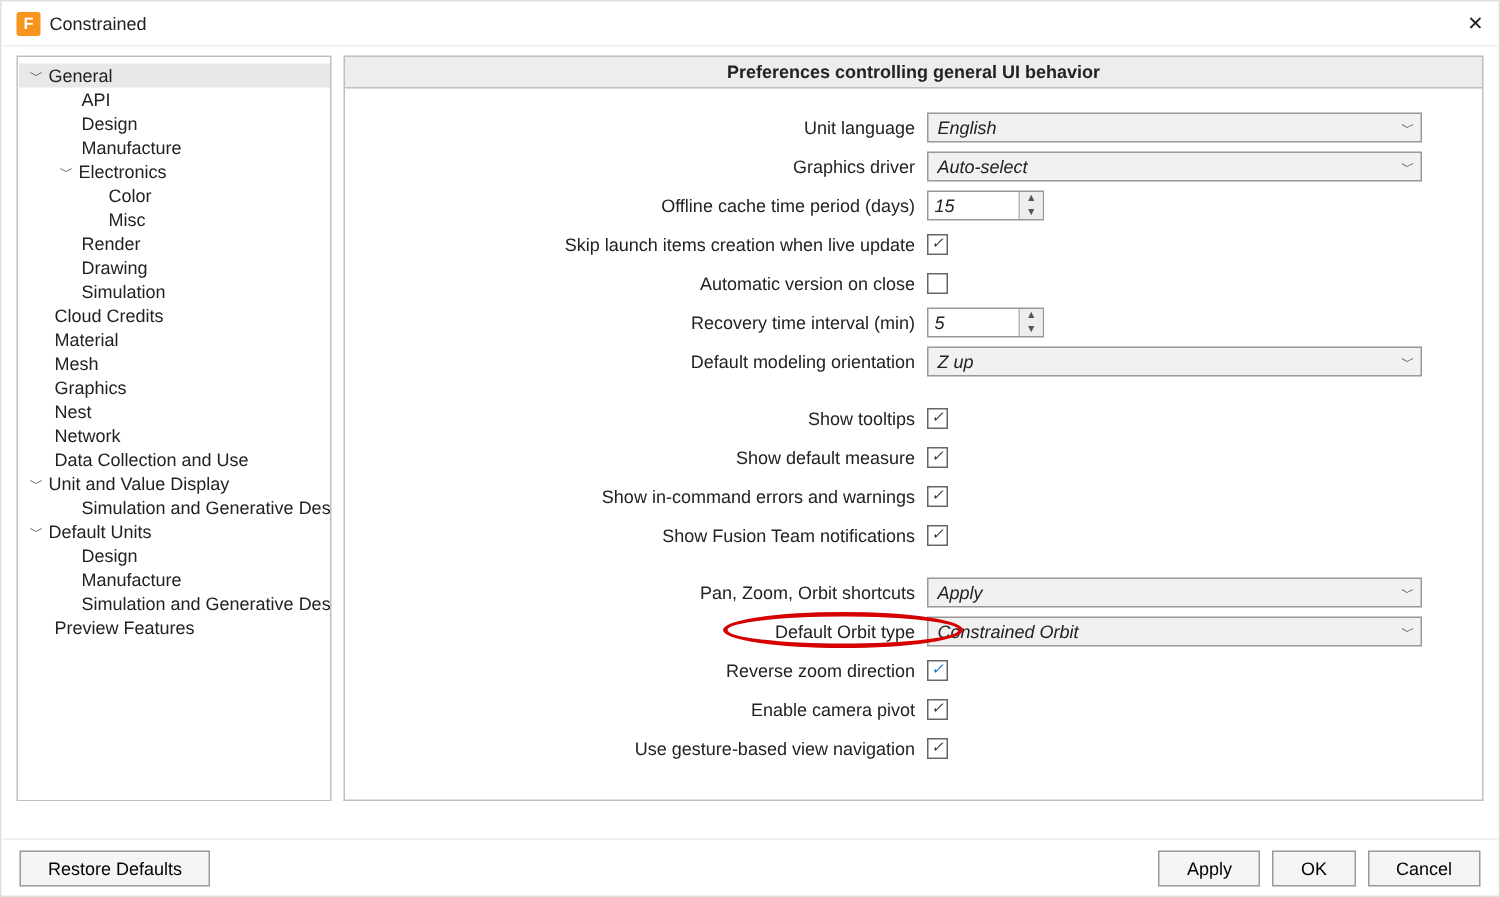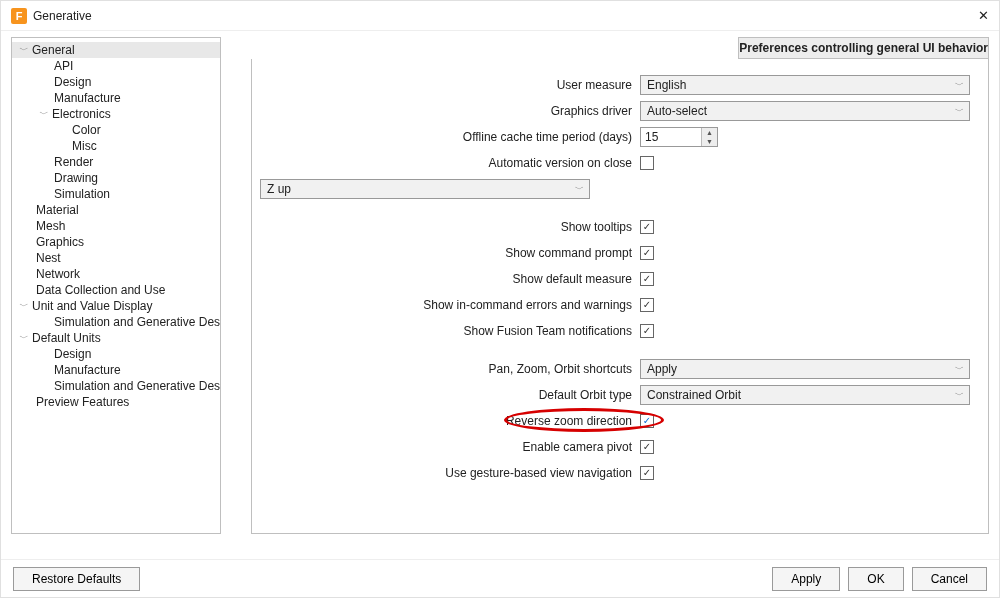"Generative" span.title { text: Generative -> Constrained }
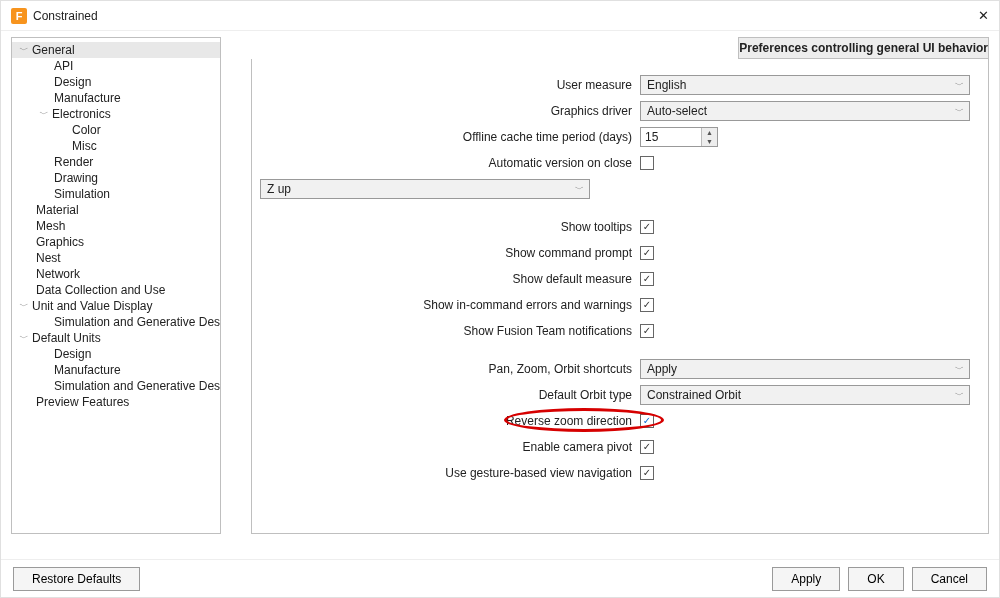"Preferences controlling general UI" .main-panel { align-items: flex-end -> none }
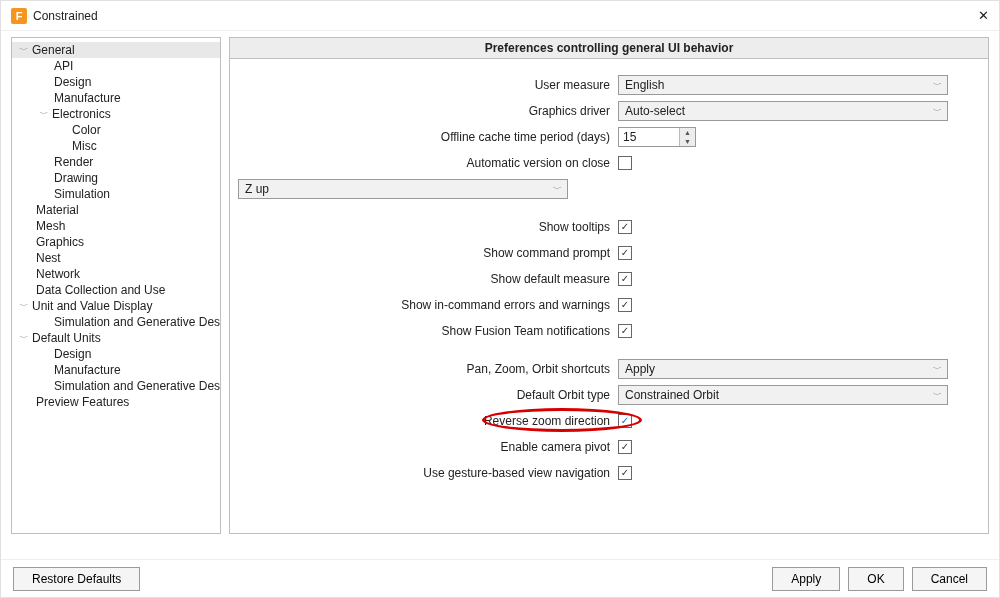"User measure" div.form-label { text: User measure -> Unit language }
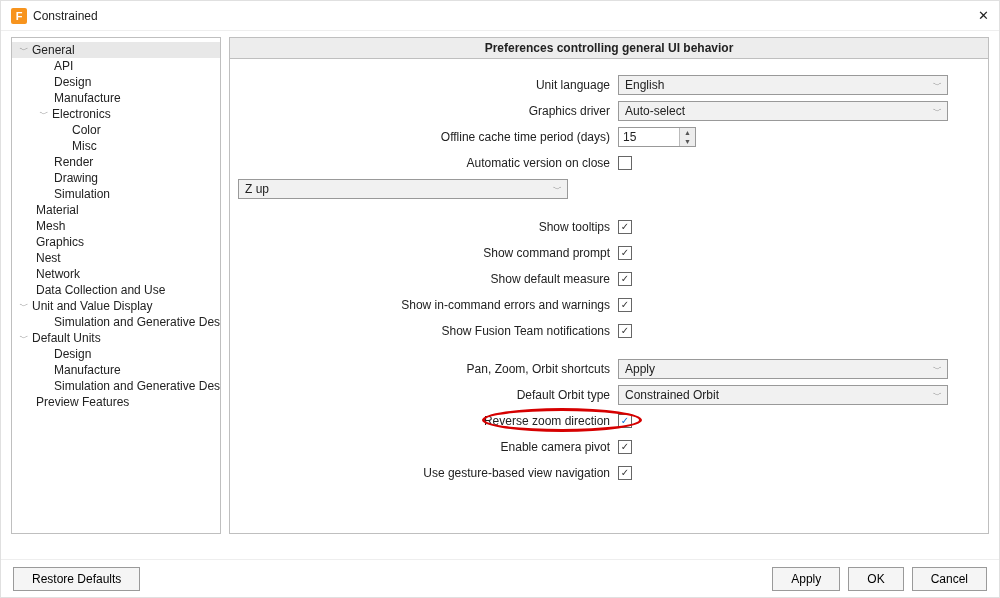"English" .form-control { font-style: none -> italic }
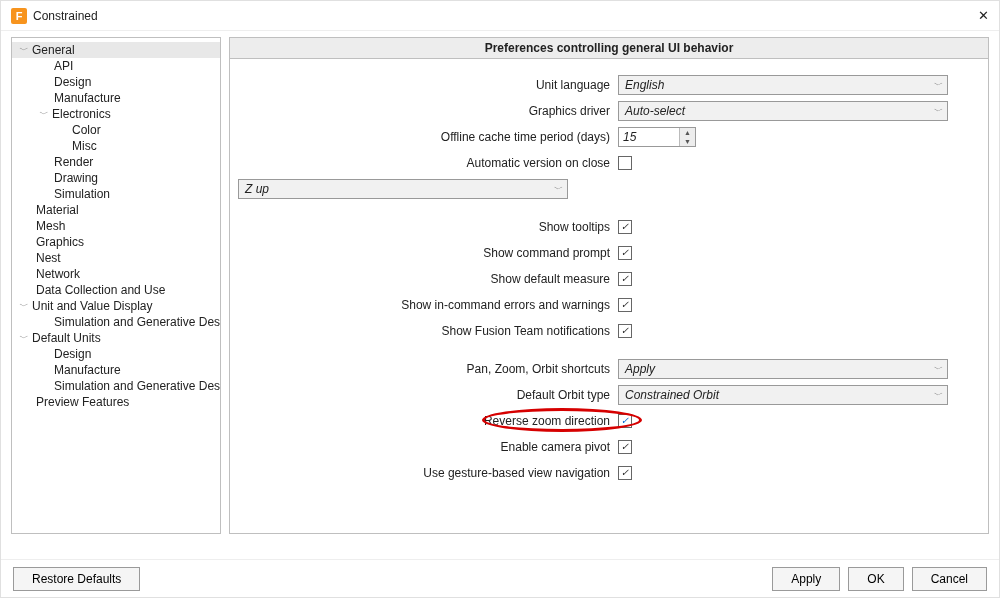"Skip launch items creation when" div.form-row { html: none -> <div> <div>Skip launch items creation when live update</div> <div> <span></span> </div> </div> }
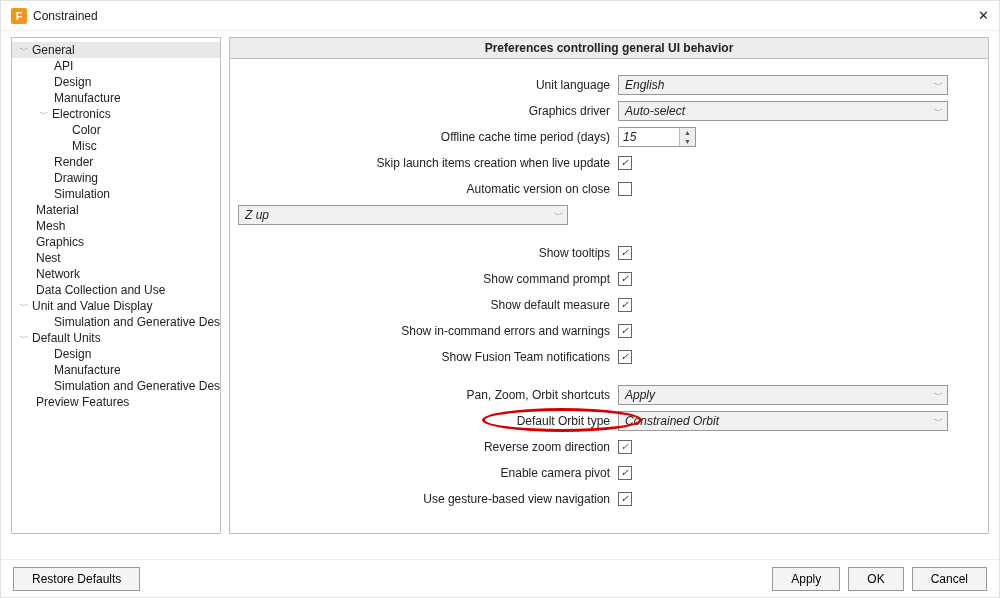"Cloud Credits" div.tree-item { html: none -> <div> <span>Cloud Credits</span> </div> }
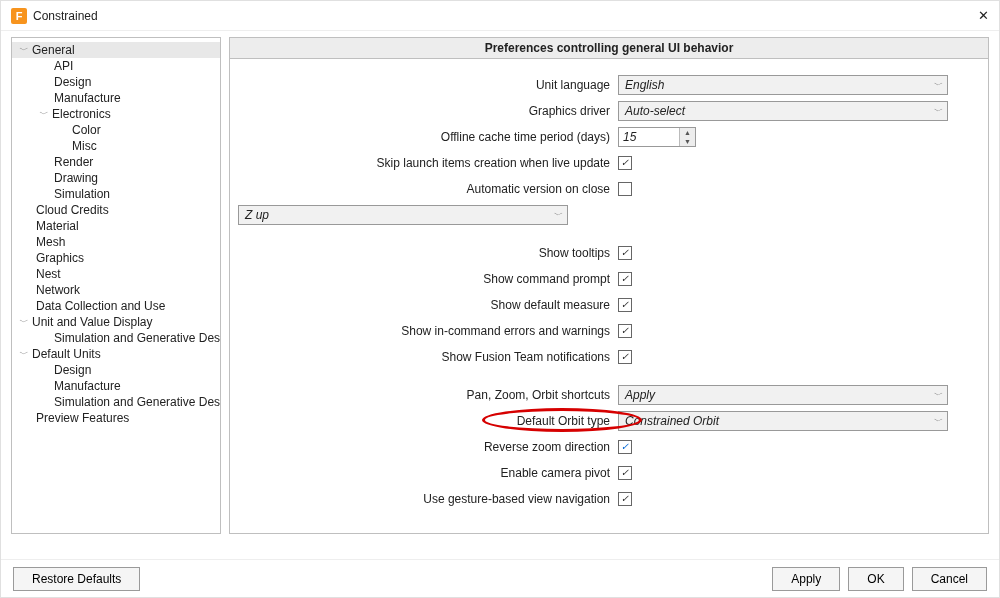"Recovery time interval (min)" div.form-row { html: none -> <div> <div>Recovery time interval (min)</div> <div> <div> <span>5</span> <span> <span>▲</span> <span>▼</span> </span> </div> </div> </div> }
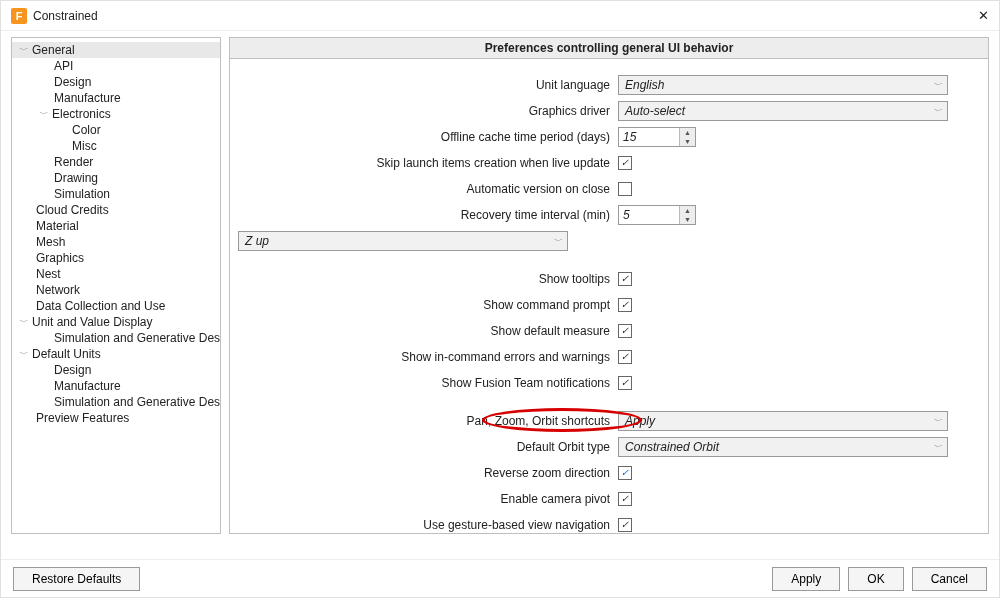"Default modeling orientation" div.form-label { html: none -> <div>Default modeling orientation</div> }
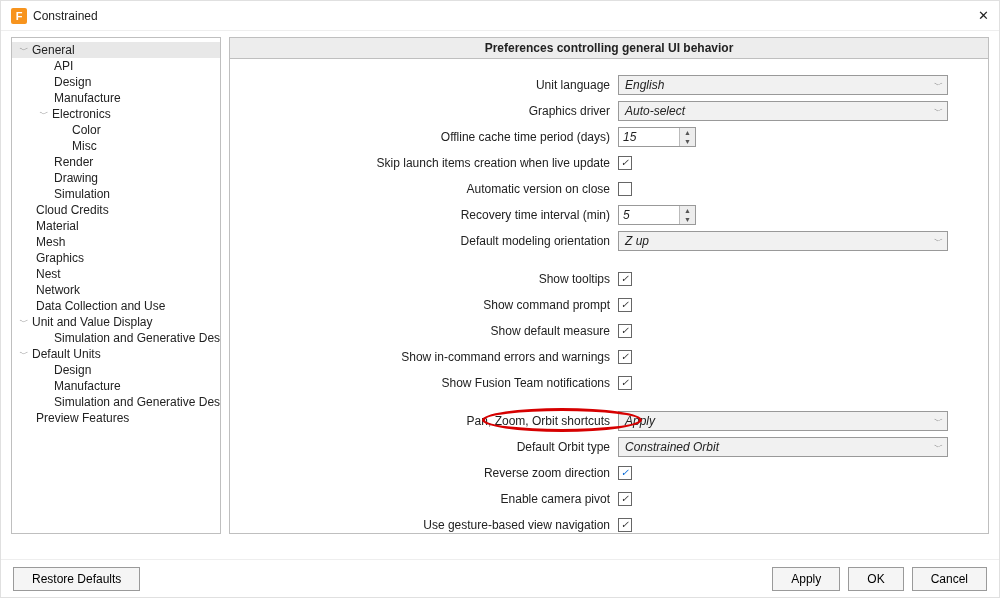"Show command prompt" div.form-row { html: <div> <div>Show command prompt</div> <div> <span></span> </div> </div> -> none }
